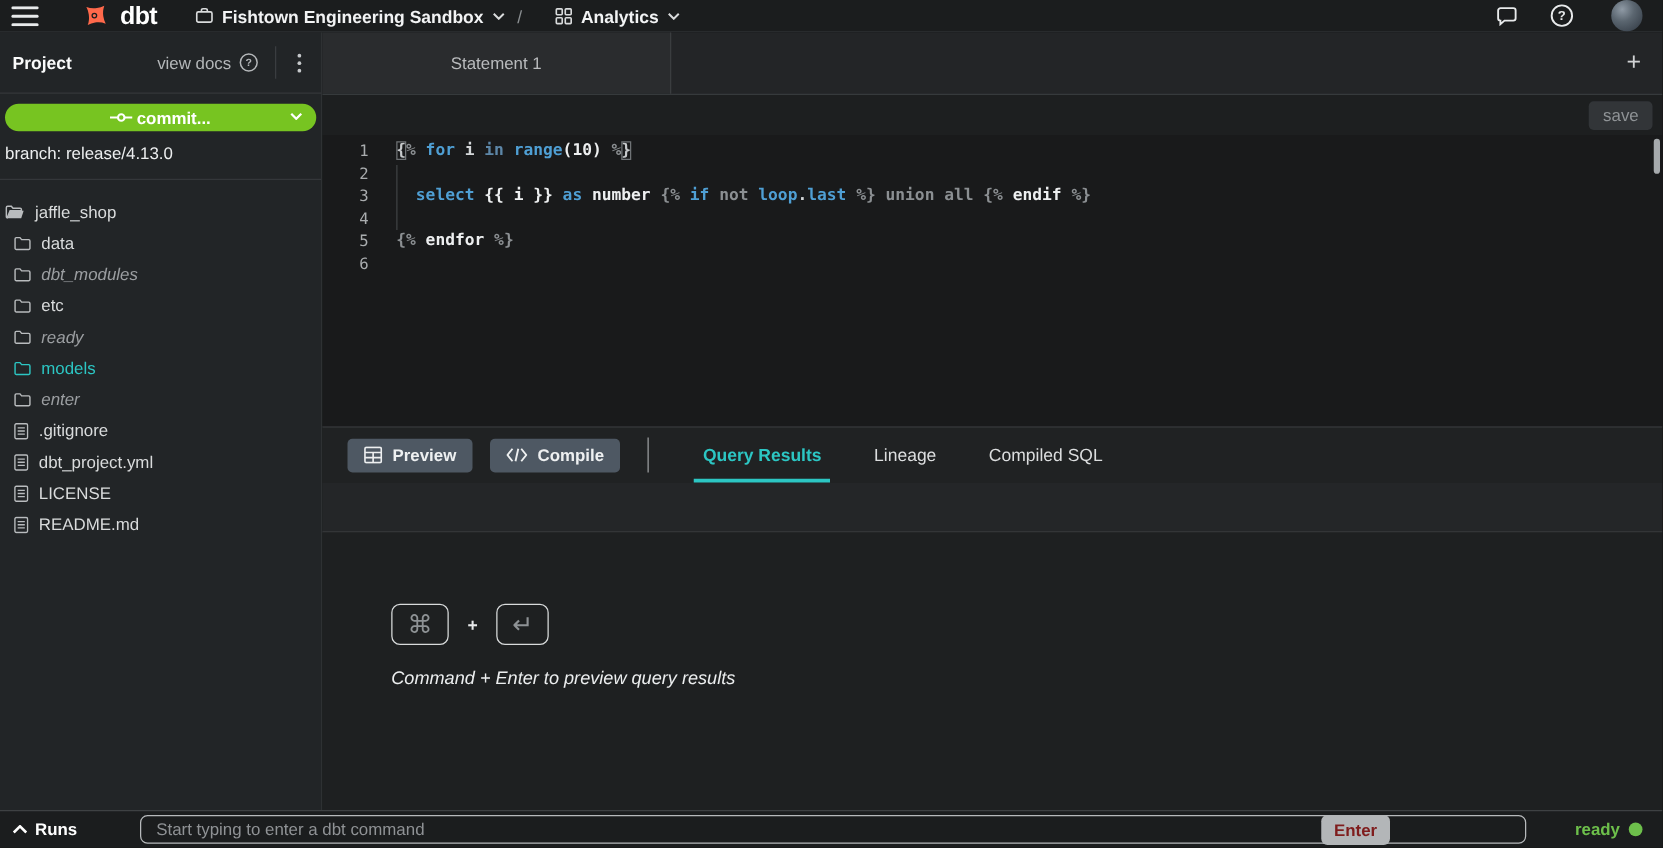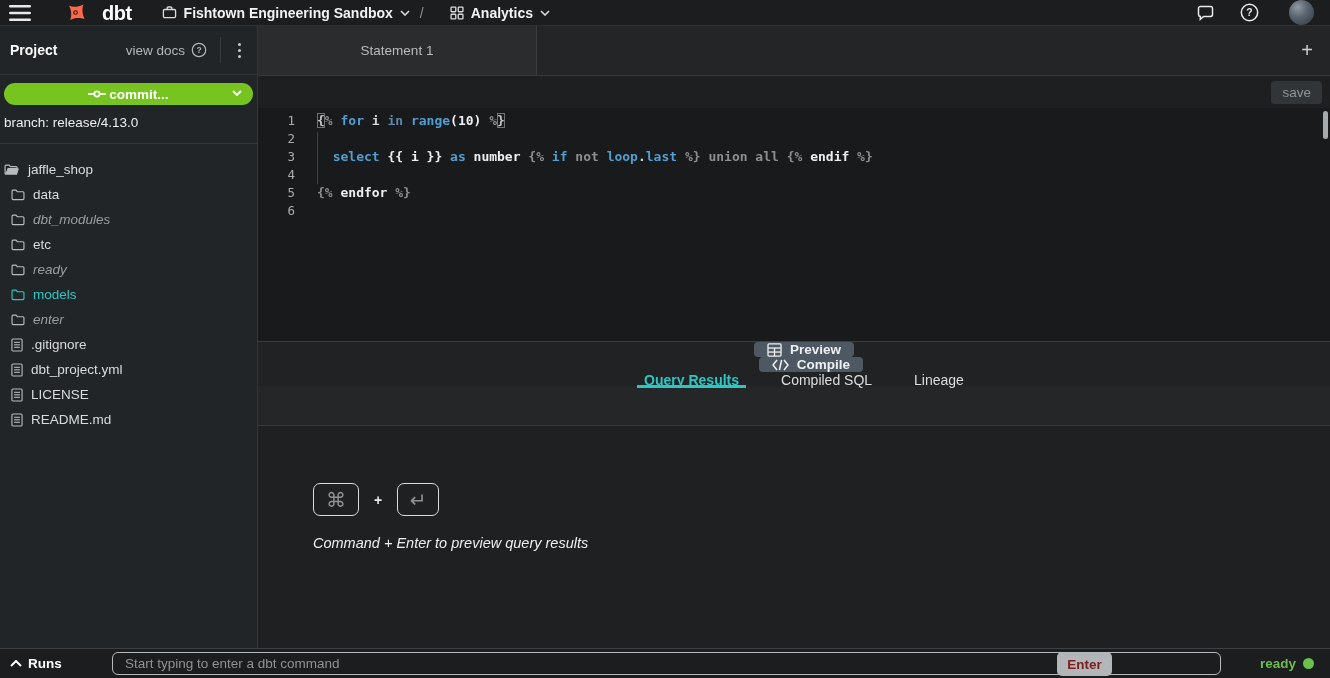"dbt" .logo { gap: 14px -> 8px }
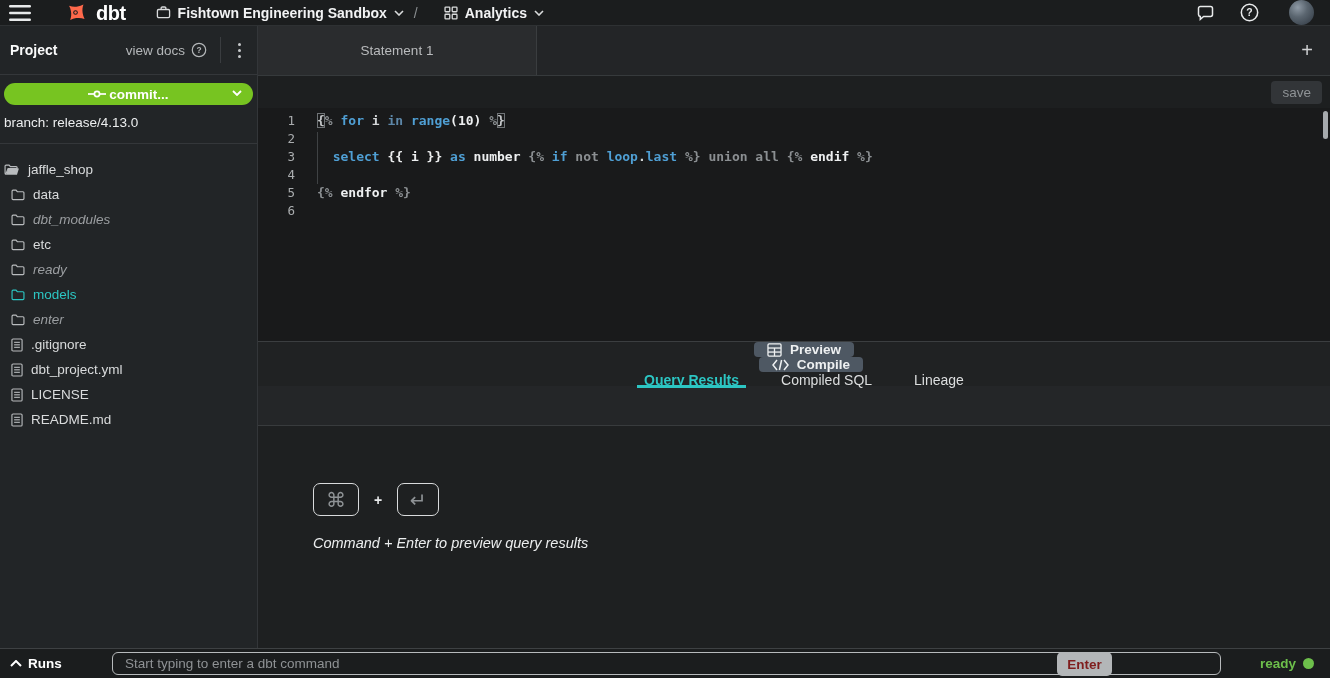"Preview" .panel-toolbar { flex-direction: column -> none }
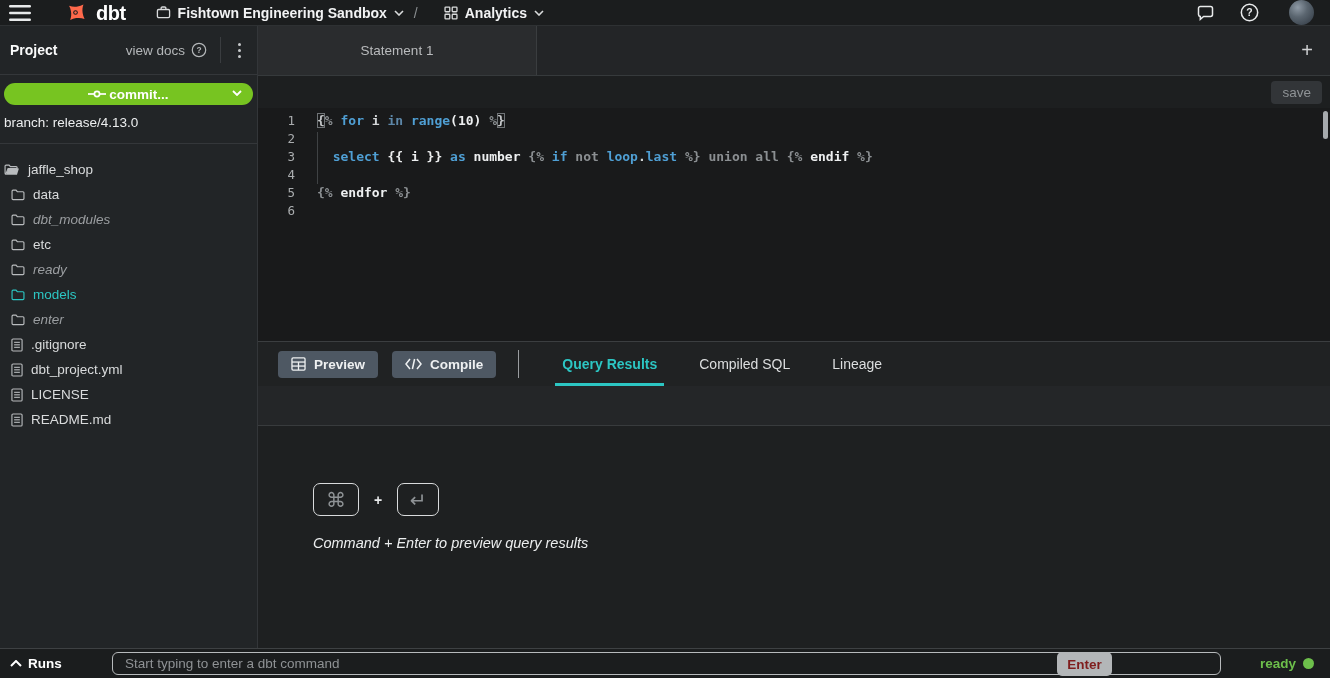"Compiled SQL" div.ptab { order: before "Lineage" -> after "Lineage" }
